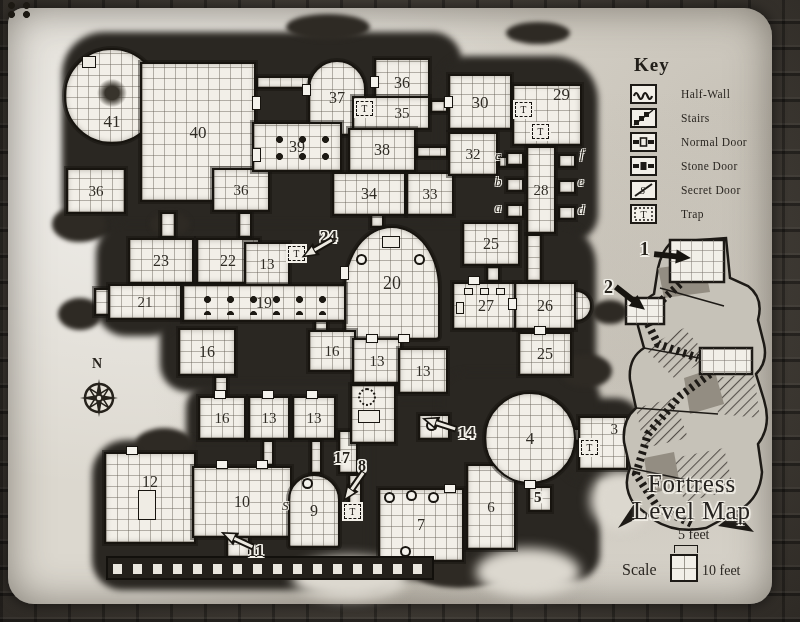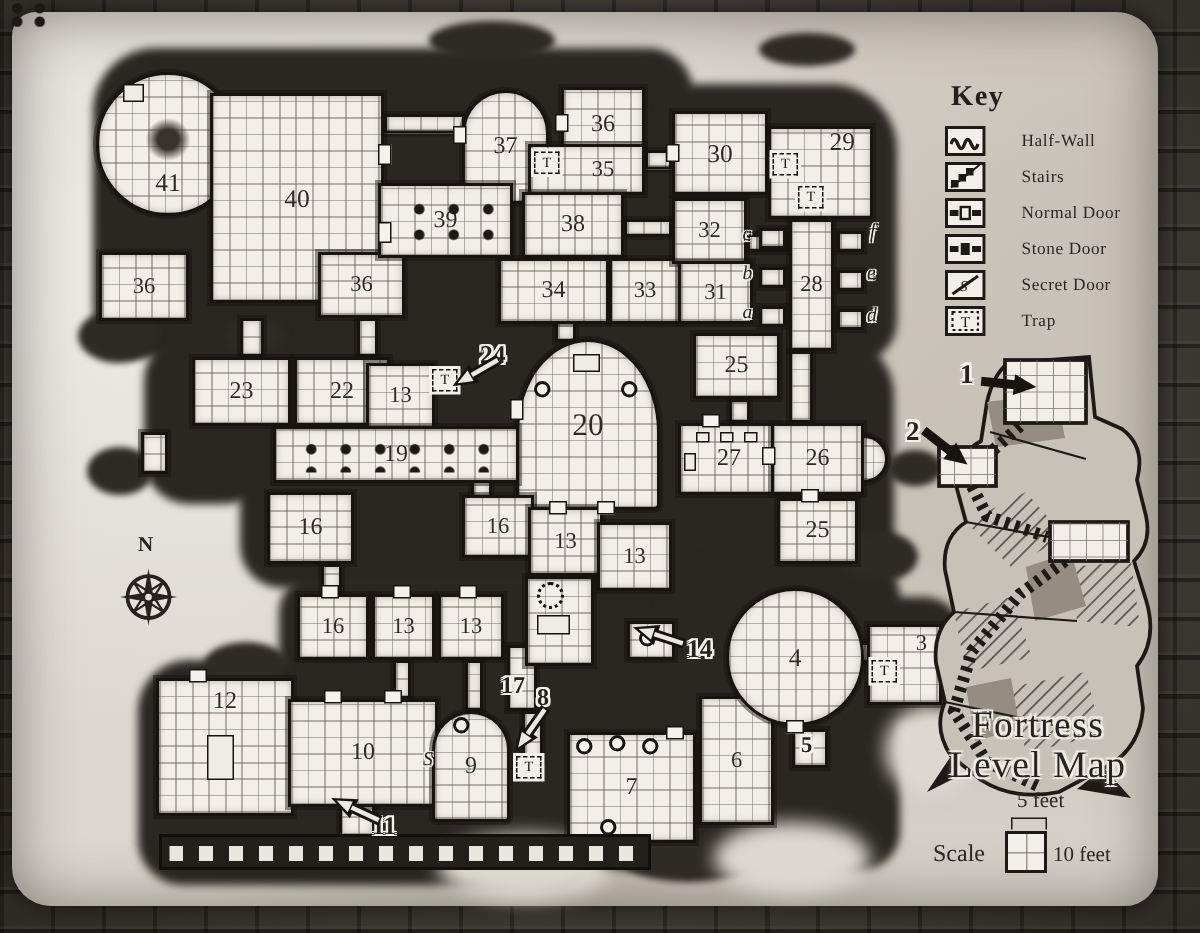"31" div.rm { html: <div> <span>31</span> </div> -> none }
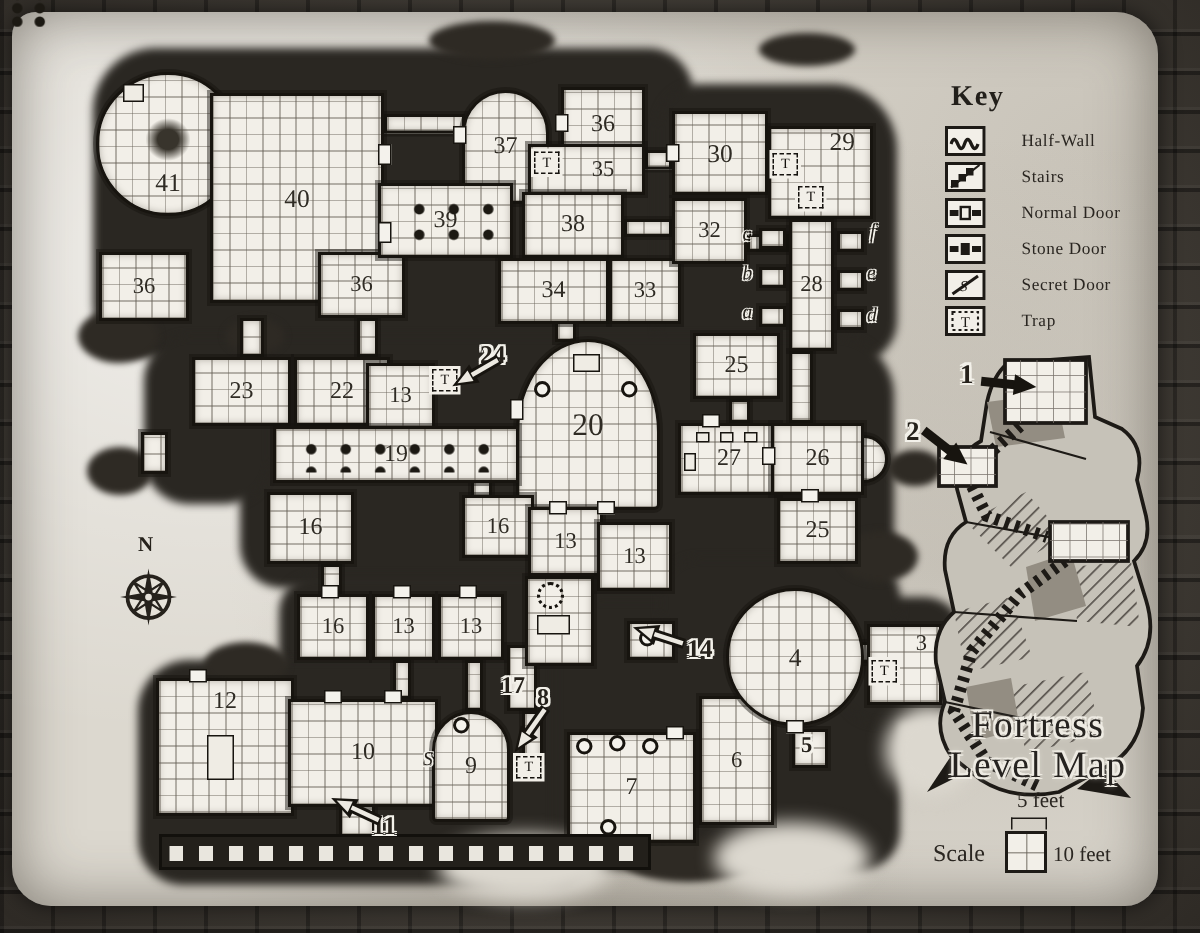"20" .n18 { font-size: 21px -> 18px }
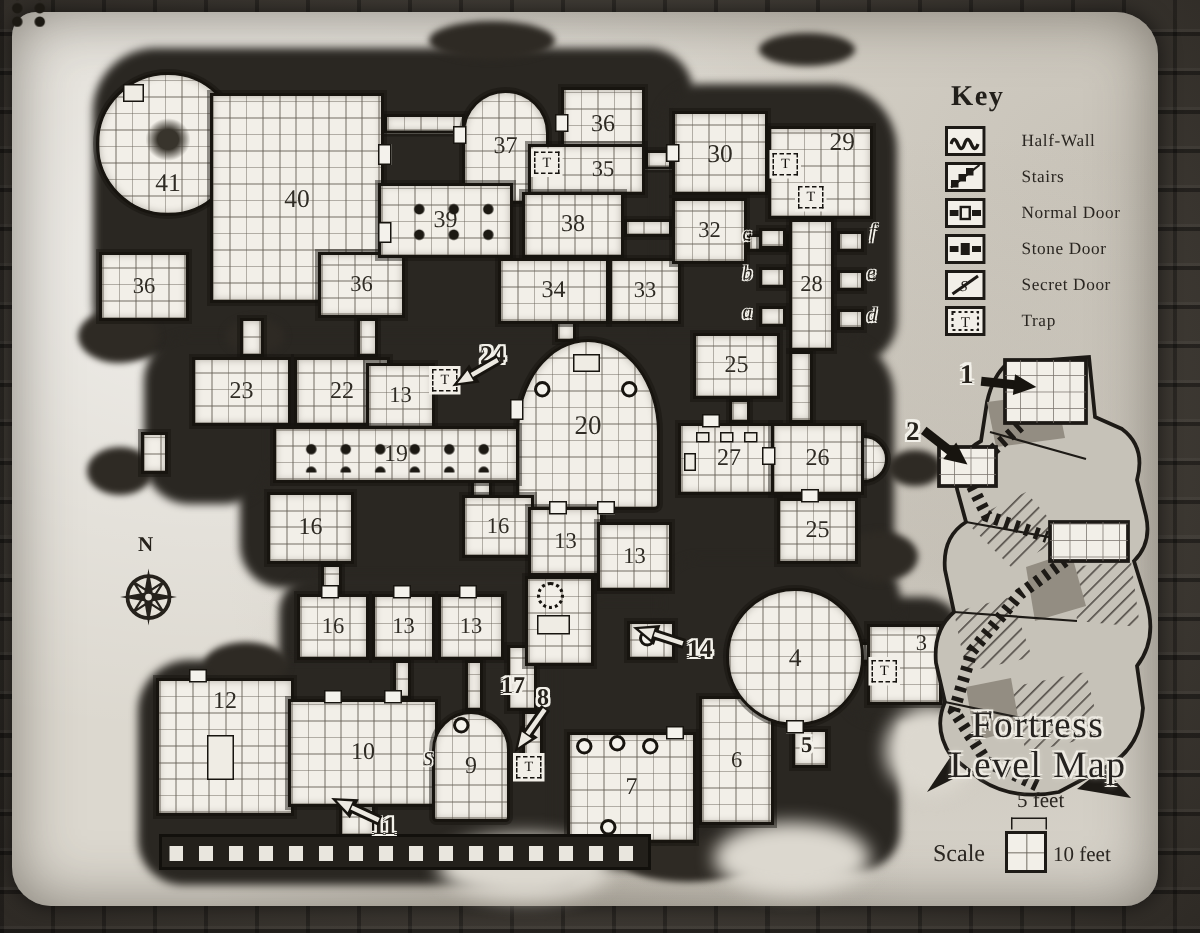"21" div.rm { html: none -> <div> <span>21</span> </div> }
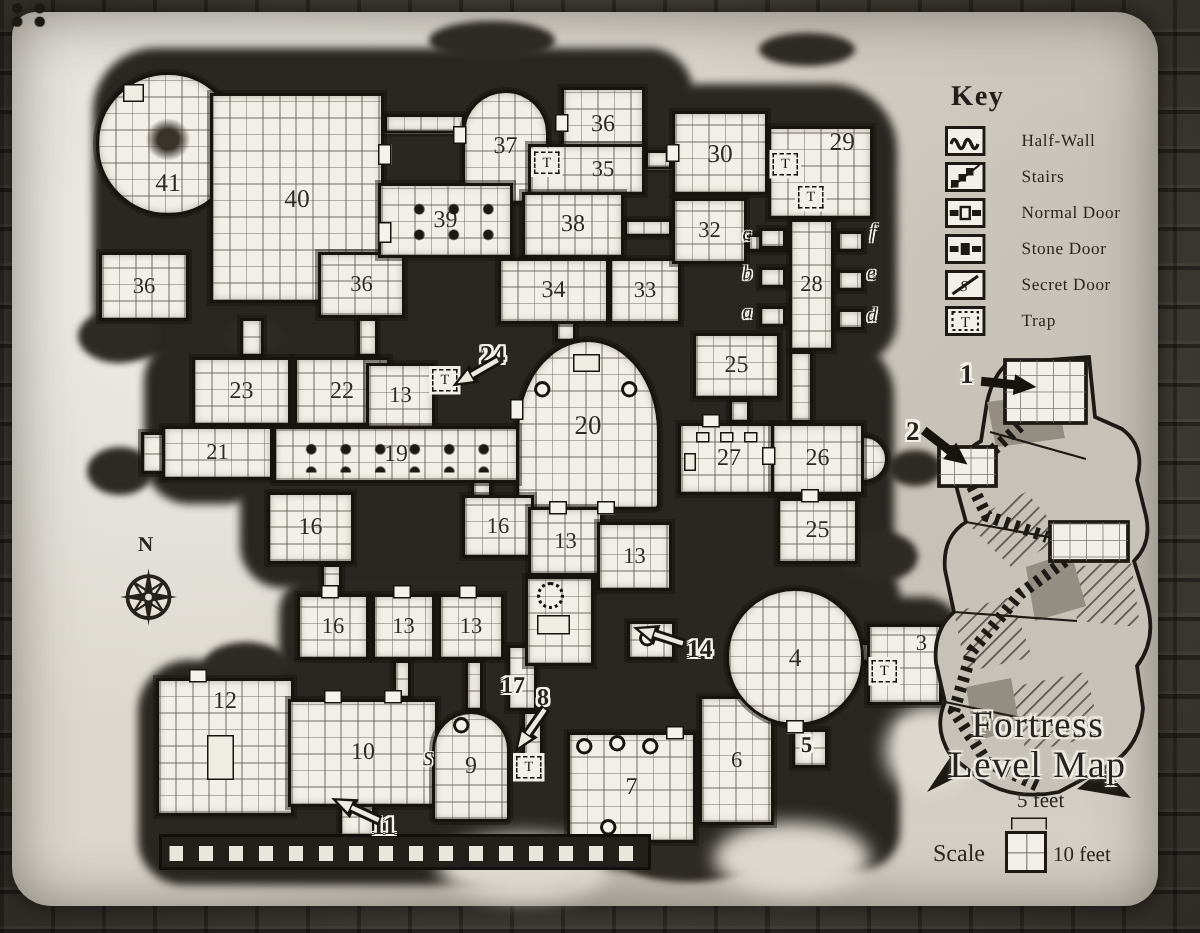"12" span.num { padding-top: 6px -> 20px }
